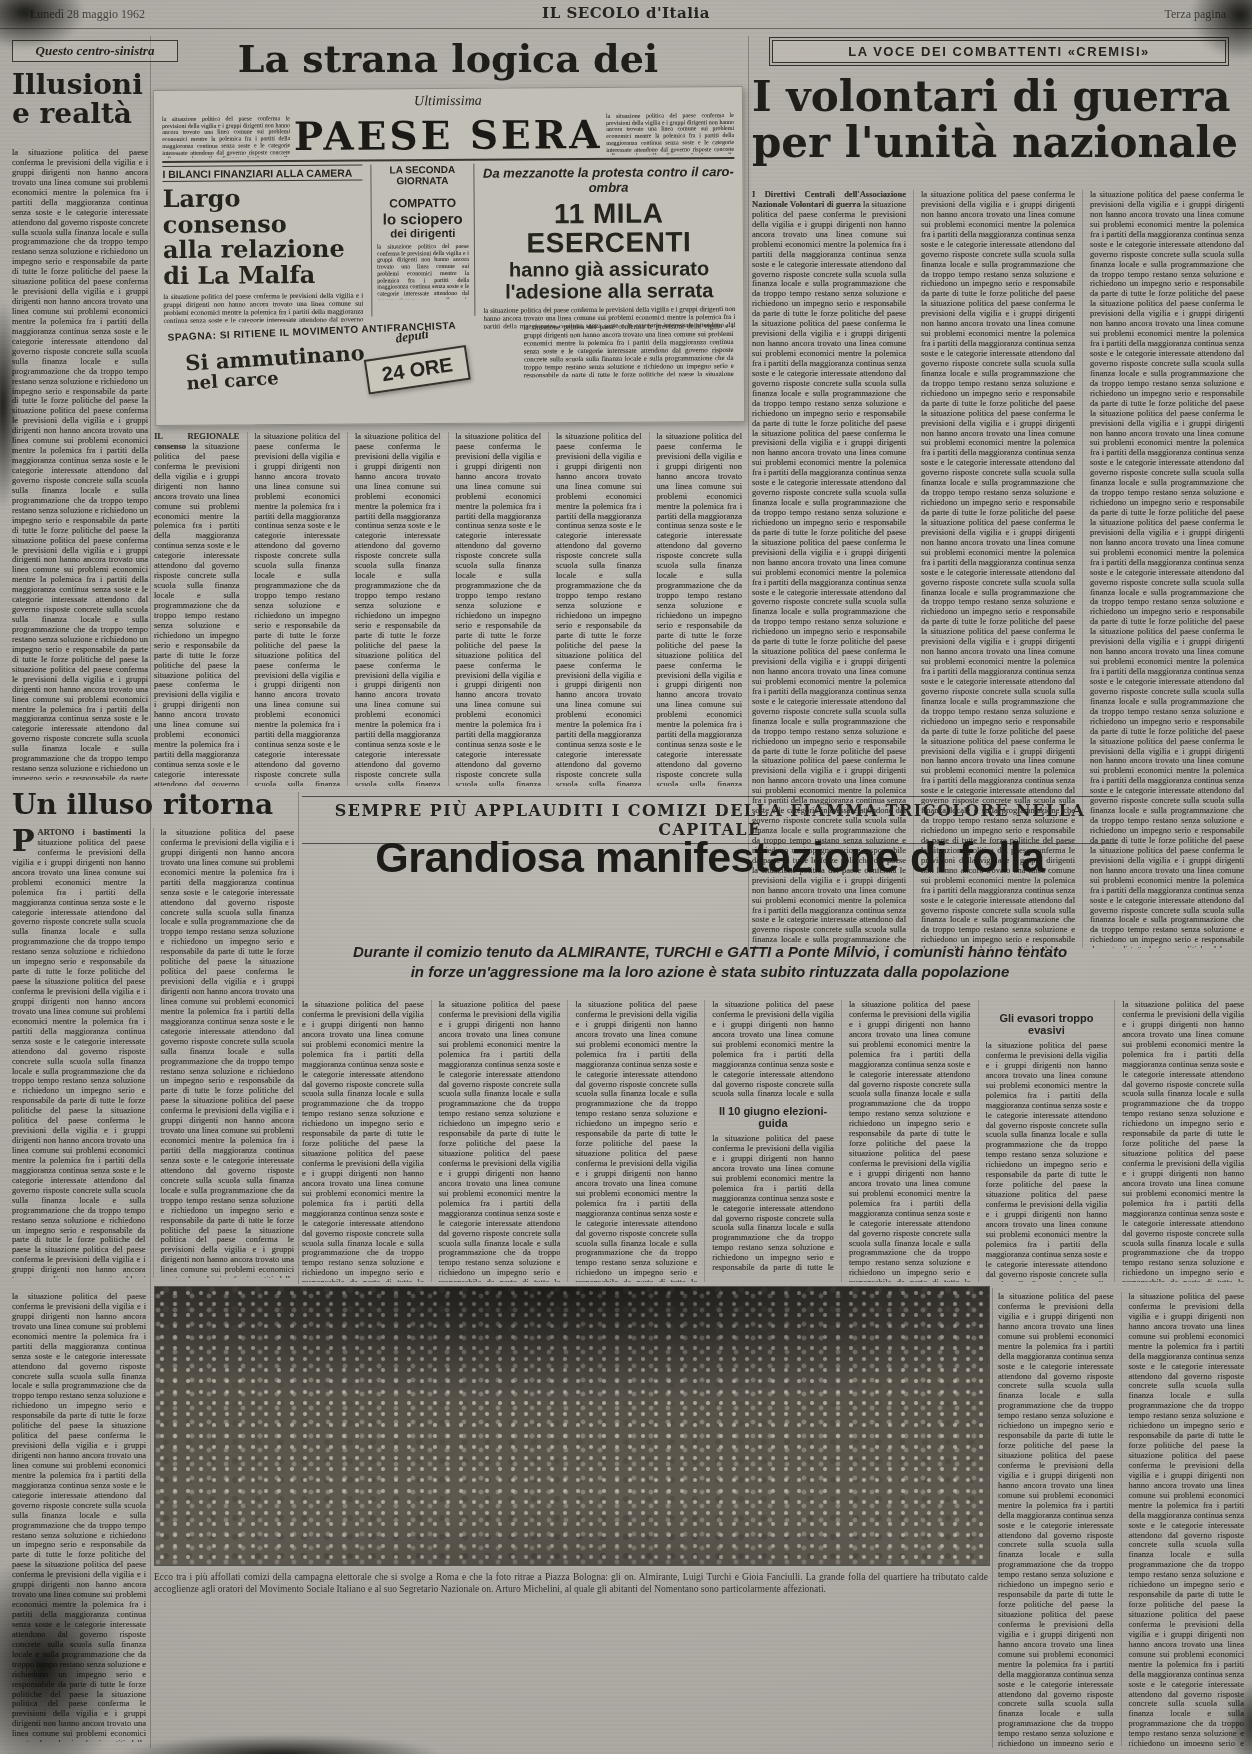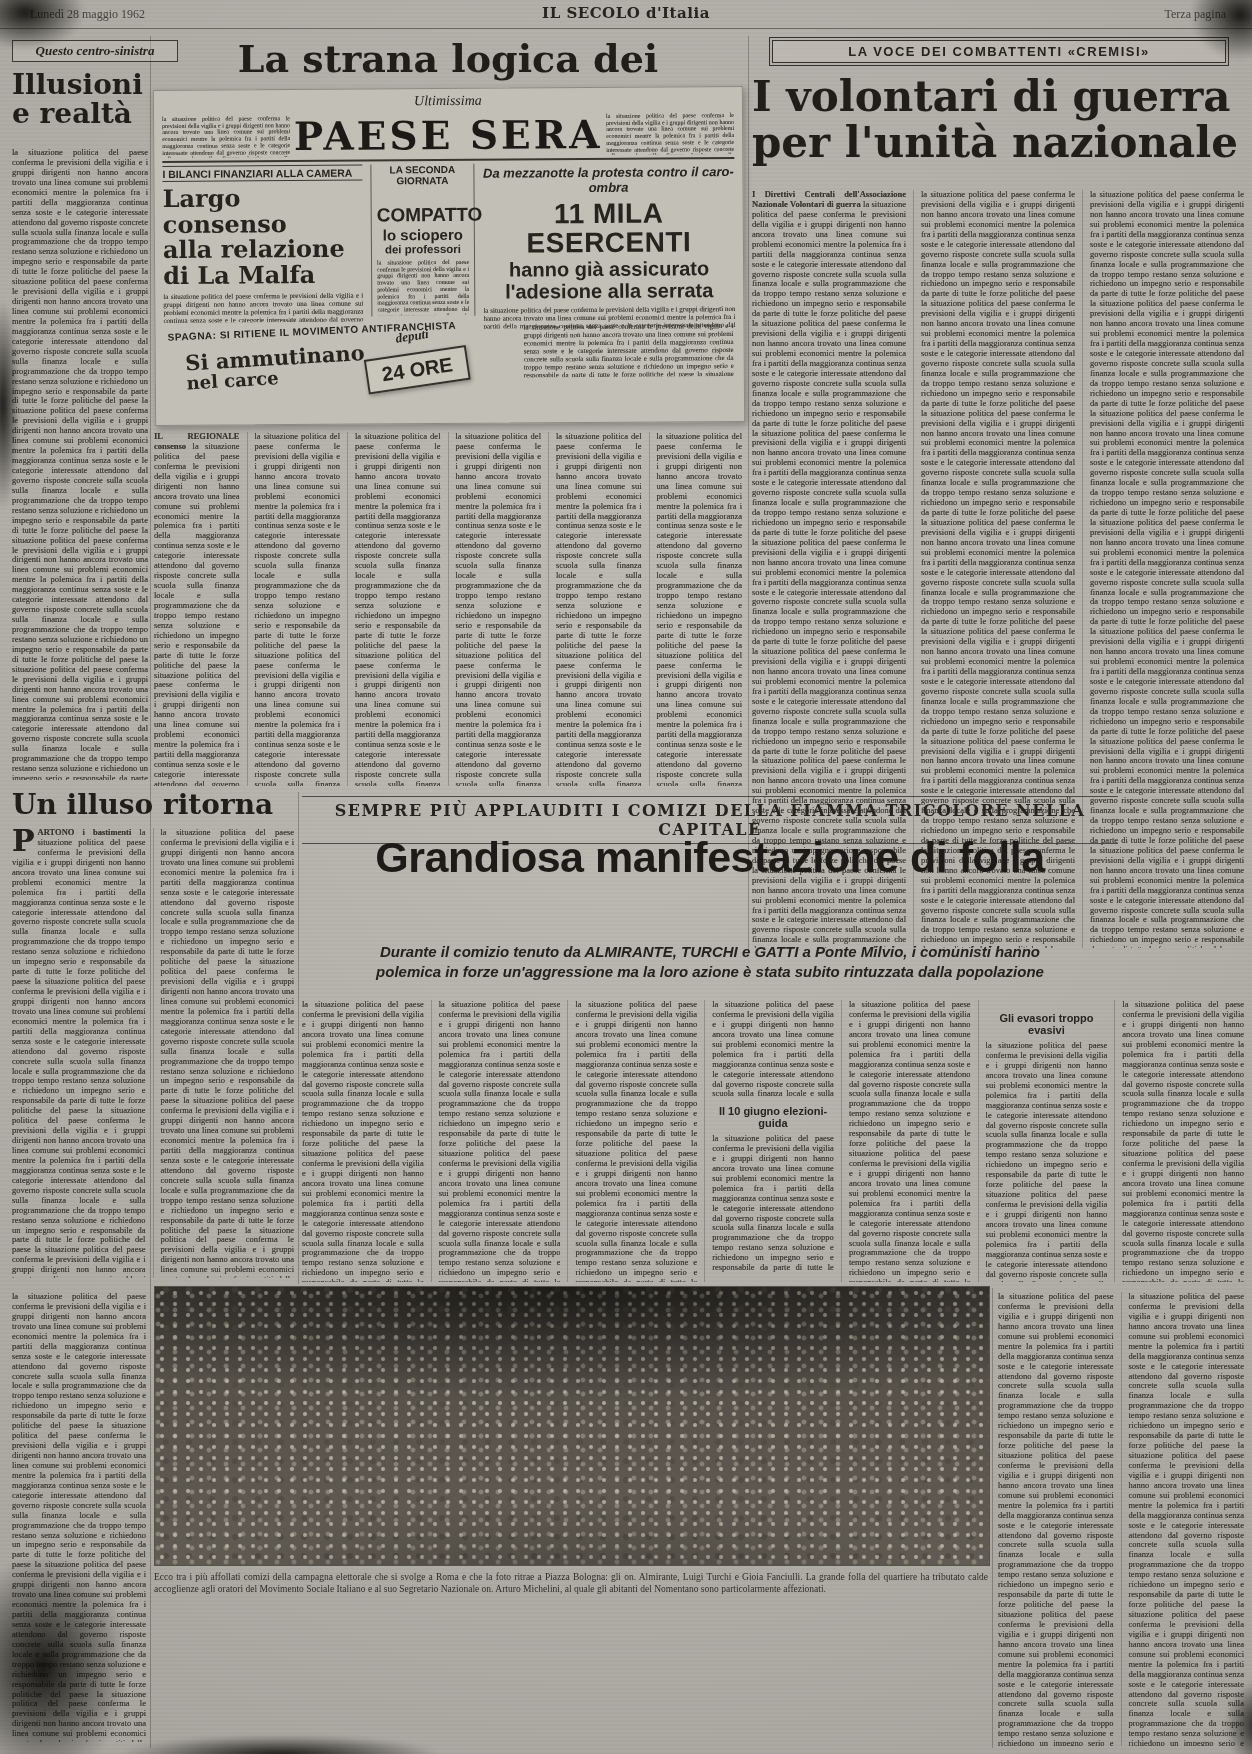"COMPATTO" div { font-size: 19px -> 12px; margin-top: 18px -> 10px }
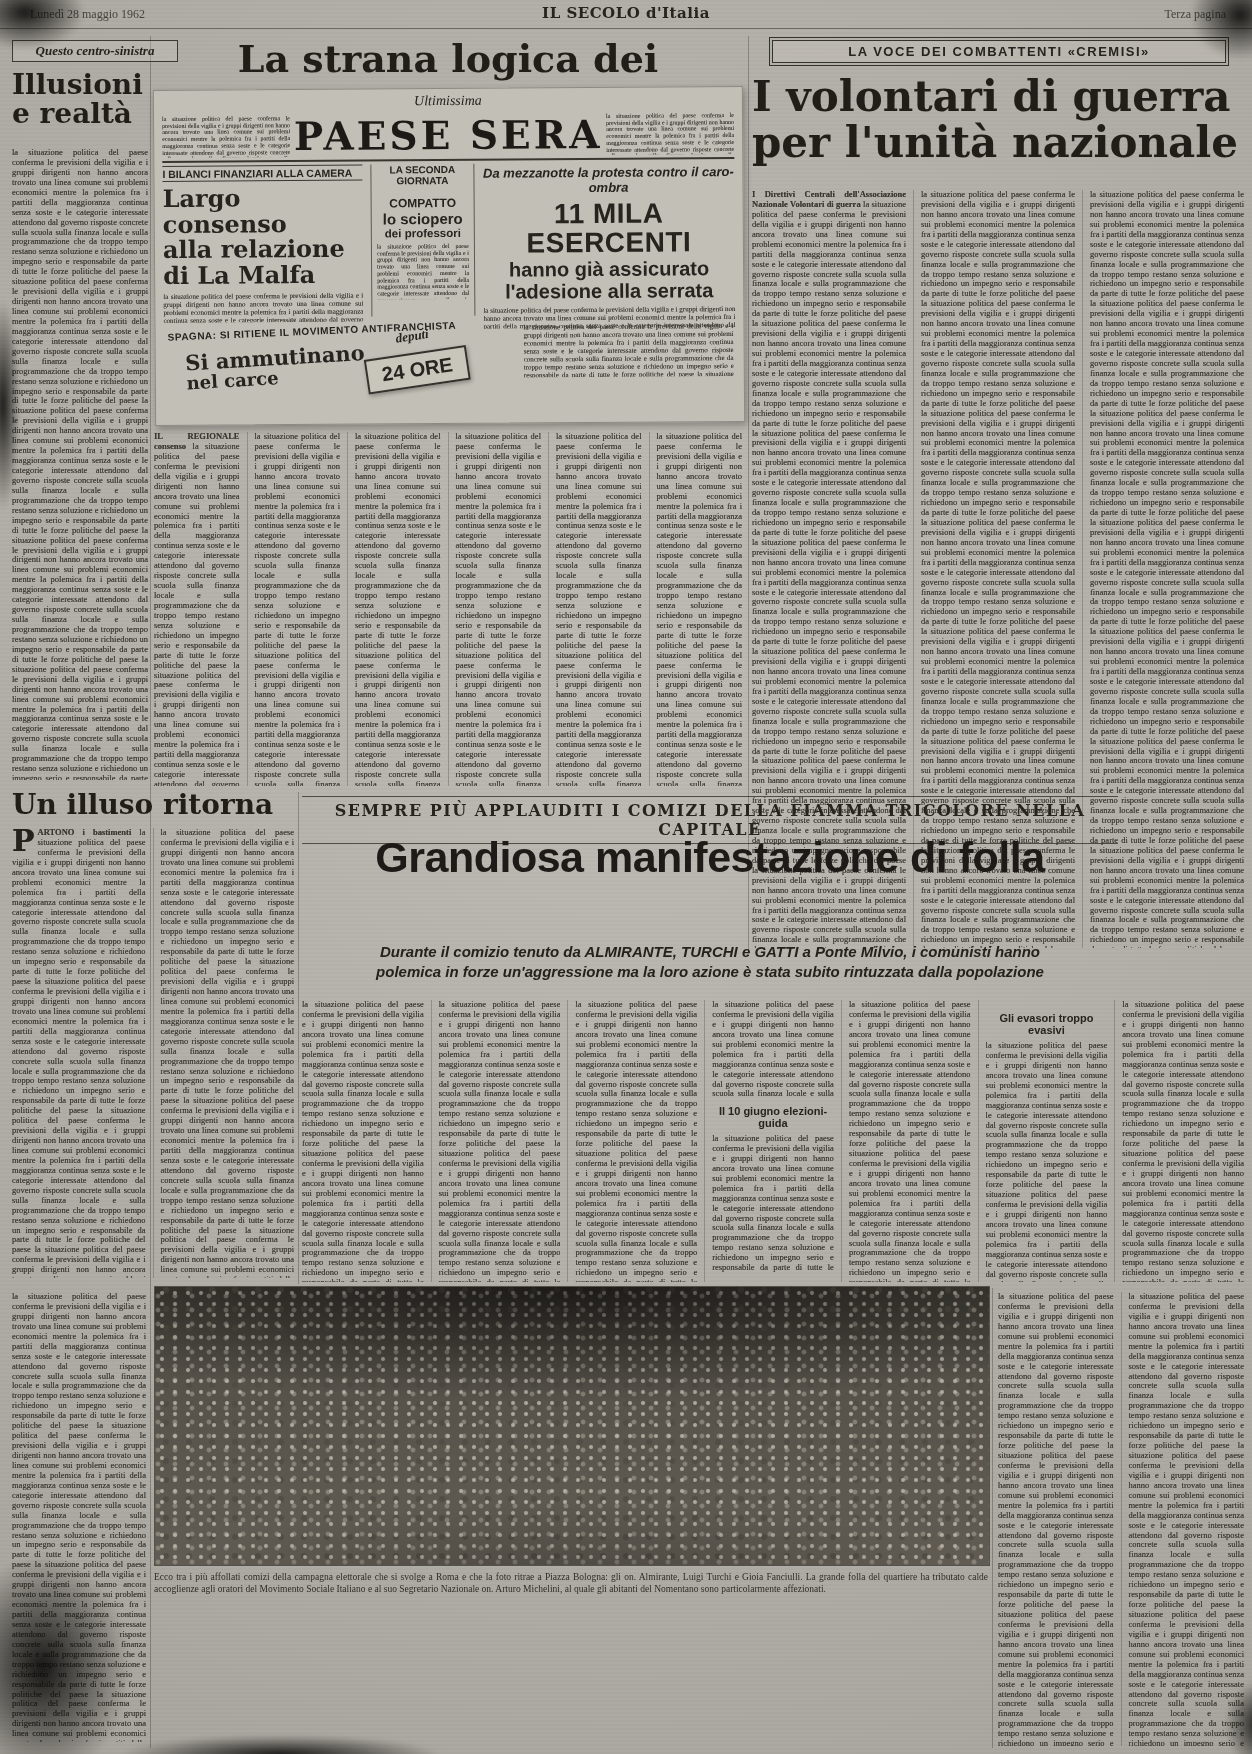"dei professori" div { text: professori -> dirigenti }
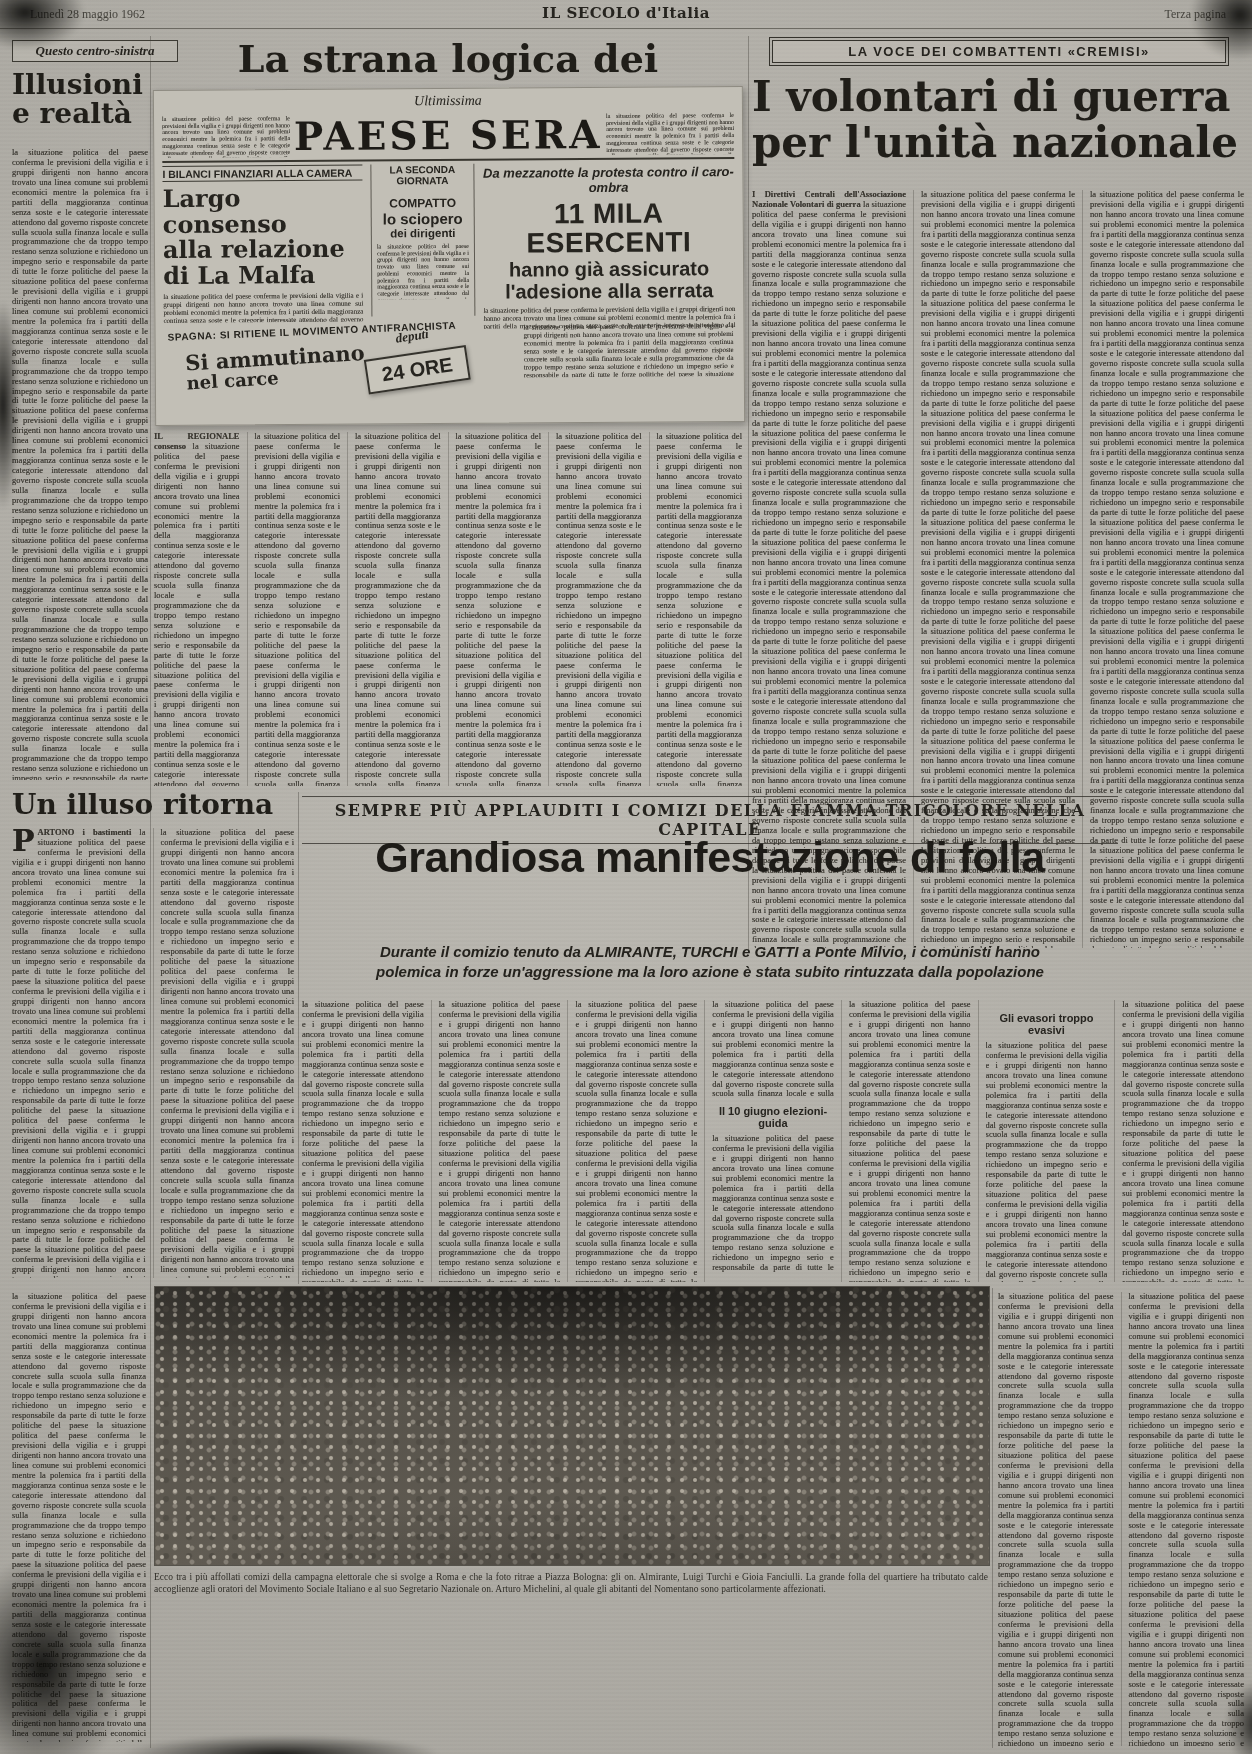"Durante il comizio tenuto da" div.abs { text: polemica -> tentato }
